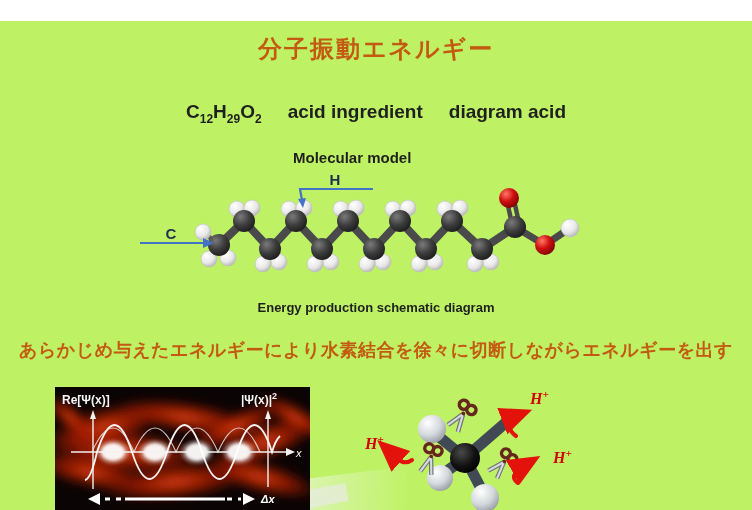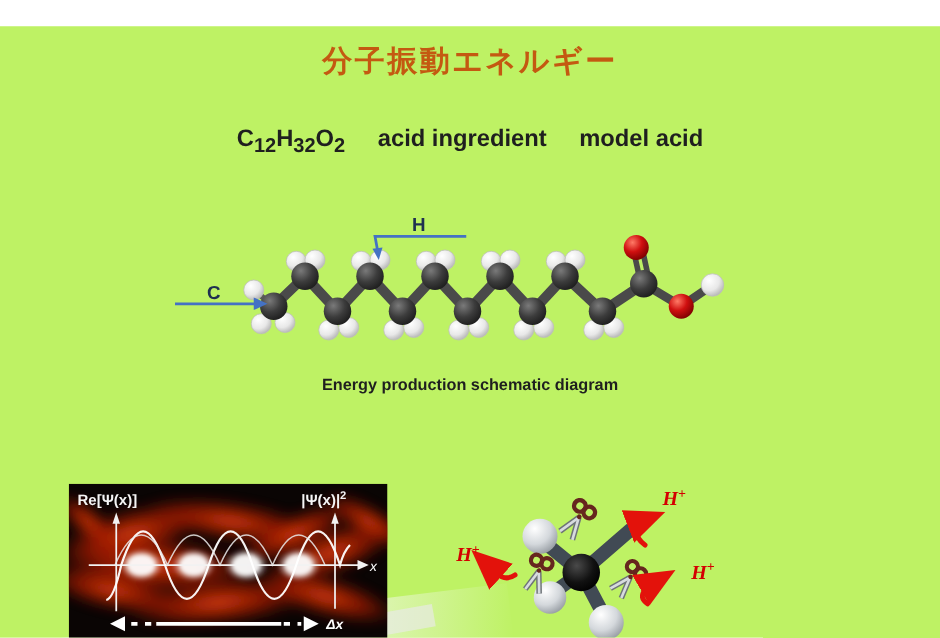"12" .formula sub { font-size: 16px -> 12px }
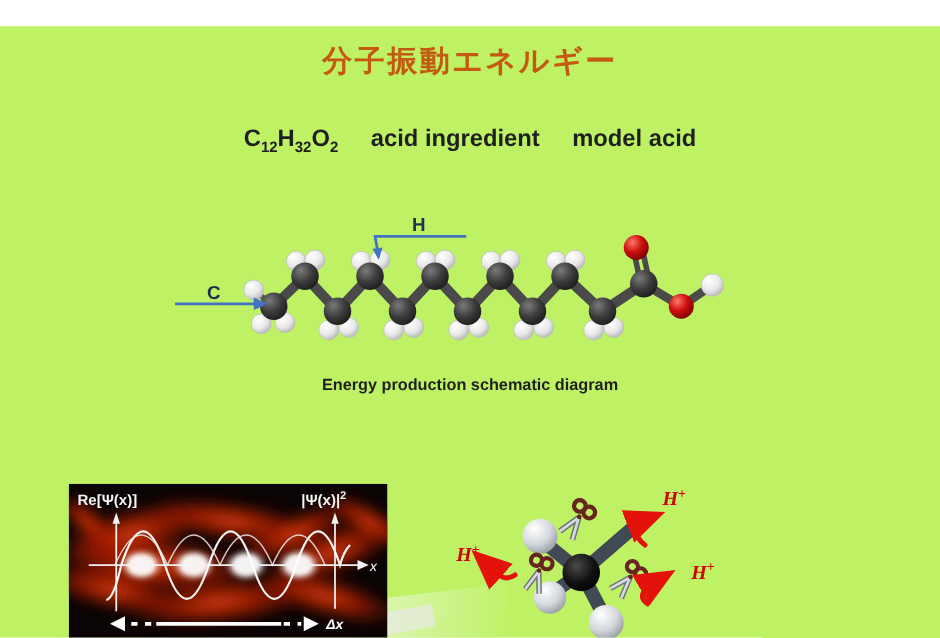"32" sub { text: 32 -> 29 }
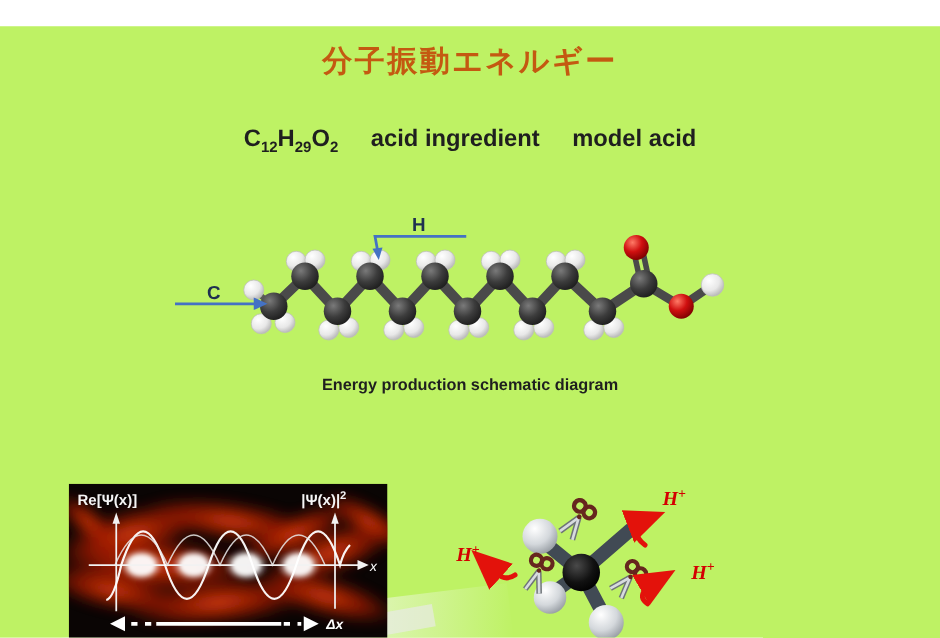"model acid" span { text: model -> diagram }
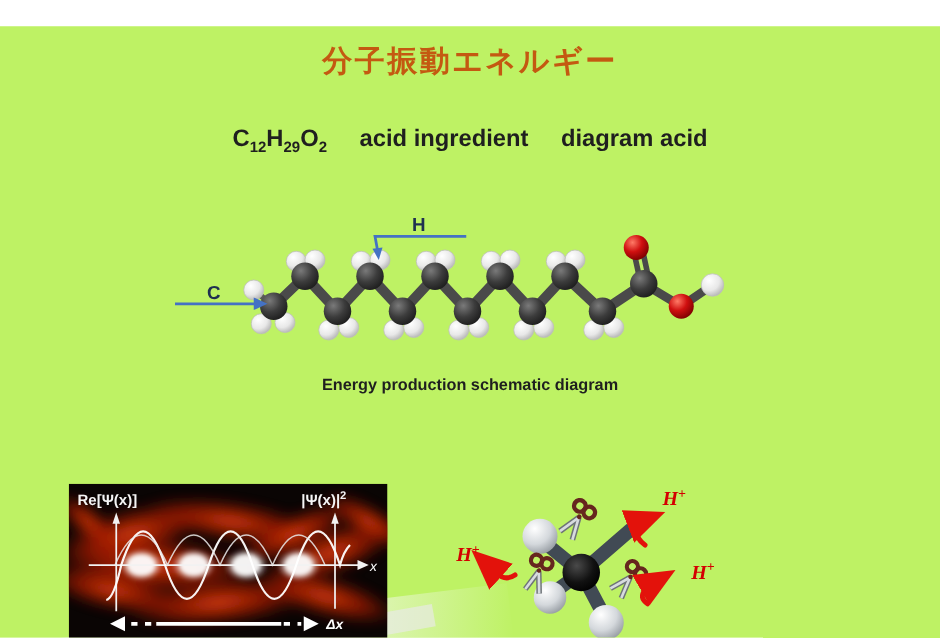"Molecular model" div.model-caption { html: none -> <div>Molecular model</div> }
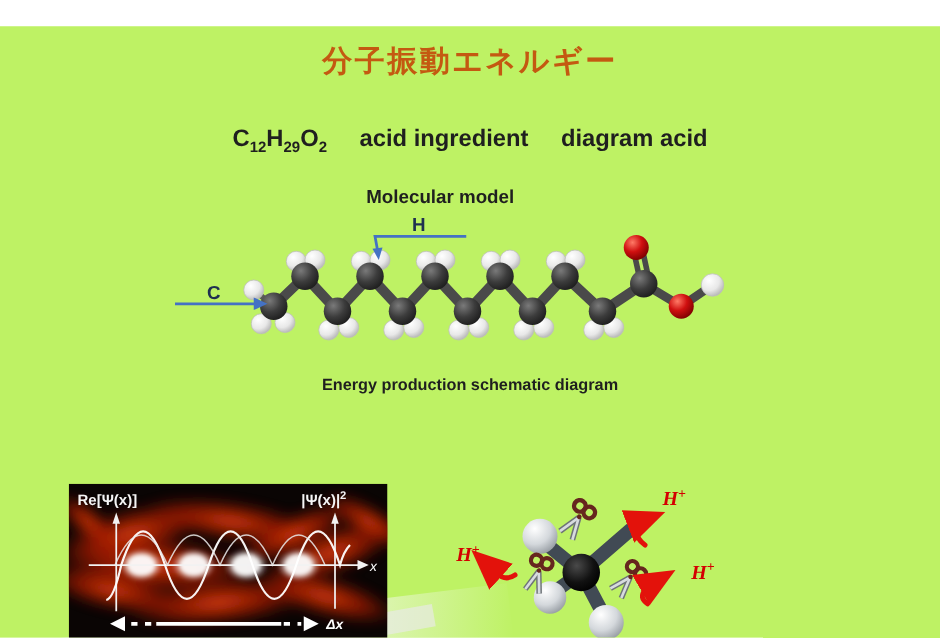"あらかじめ与えたエネルギーにより水素結合を徐々に切断しながらエネルギーを出す" div.note { html: none -> <div>あらかじめ与えたエネルギーにより水素結合を徐々に切断しながらエネルギーを出す</div> }
